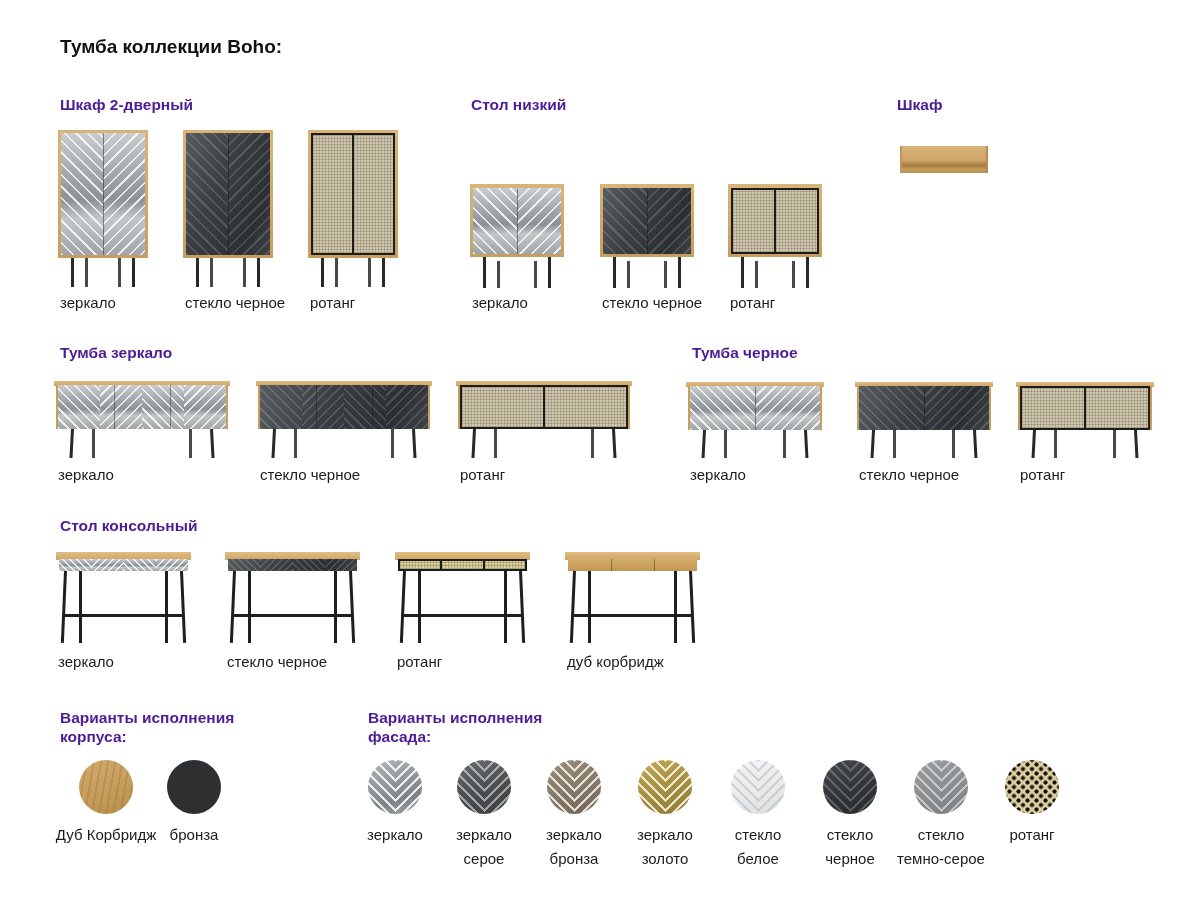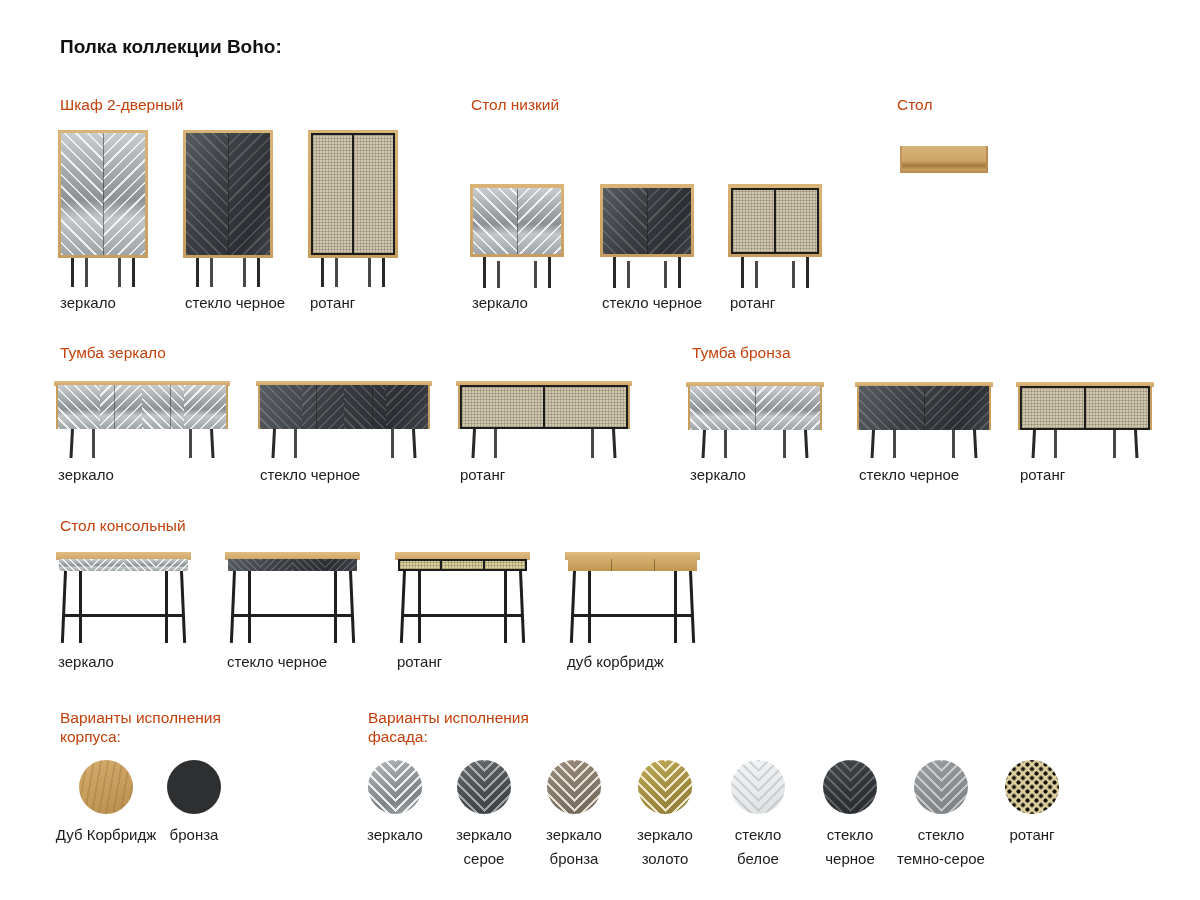"Полка коллекции Boho:" div.title { text: Полка -> Тумба }
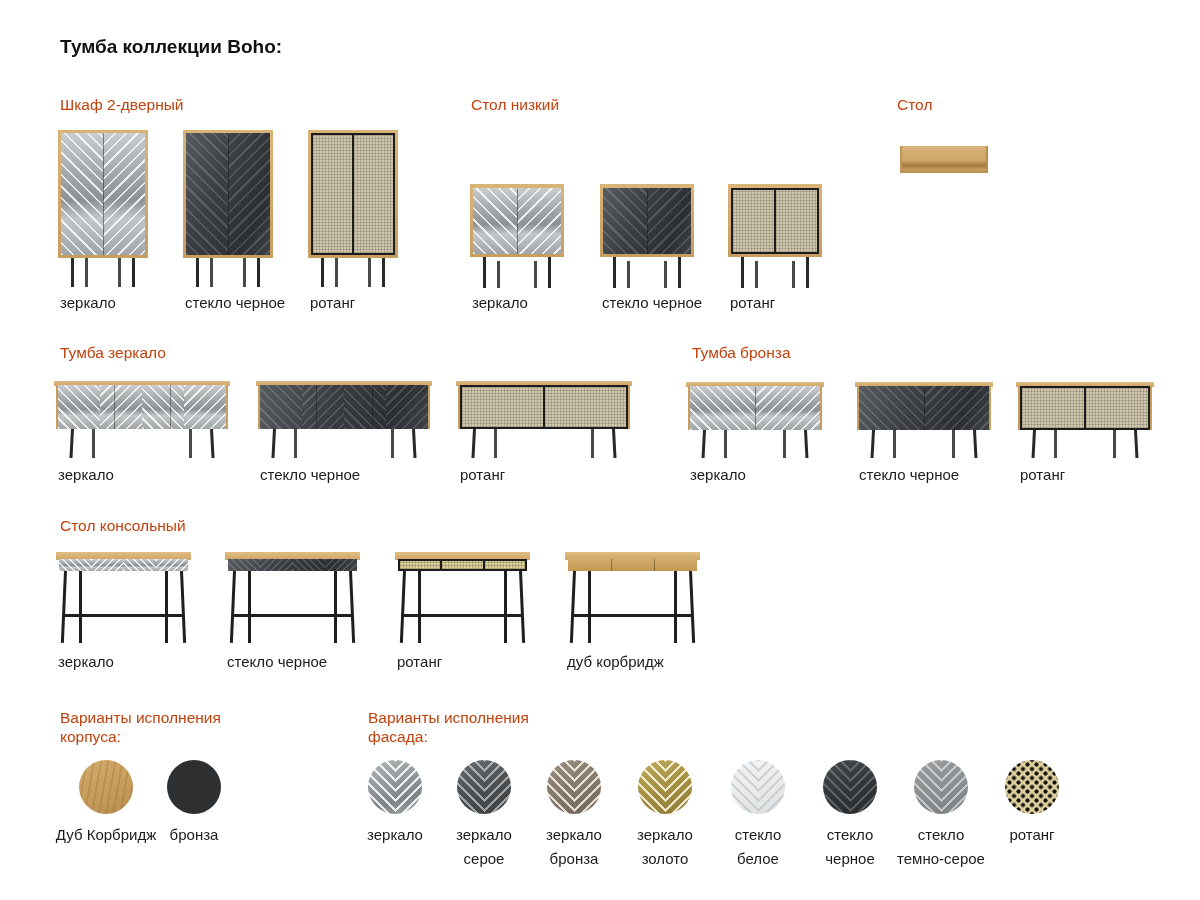"Шкаф 2-дверный" .hdr { color: #c2410c -> #4c1d95; font-weight: 400 -> 700 }
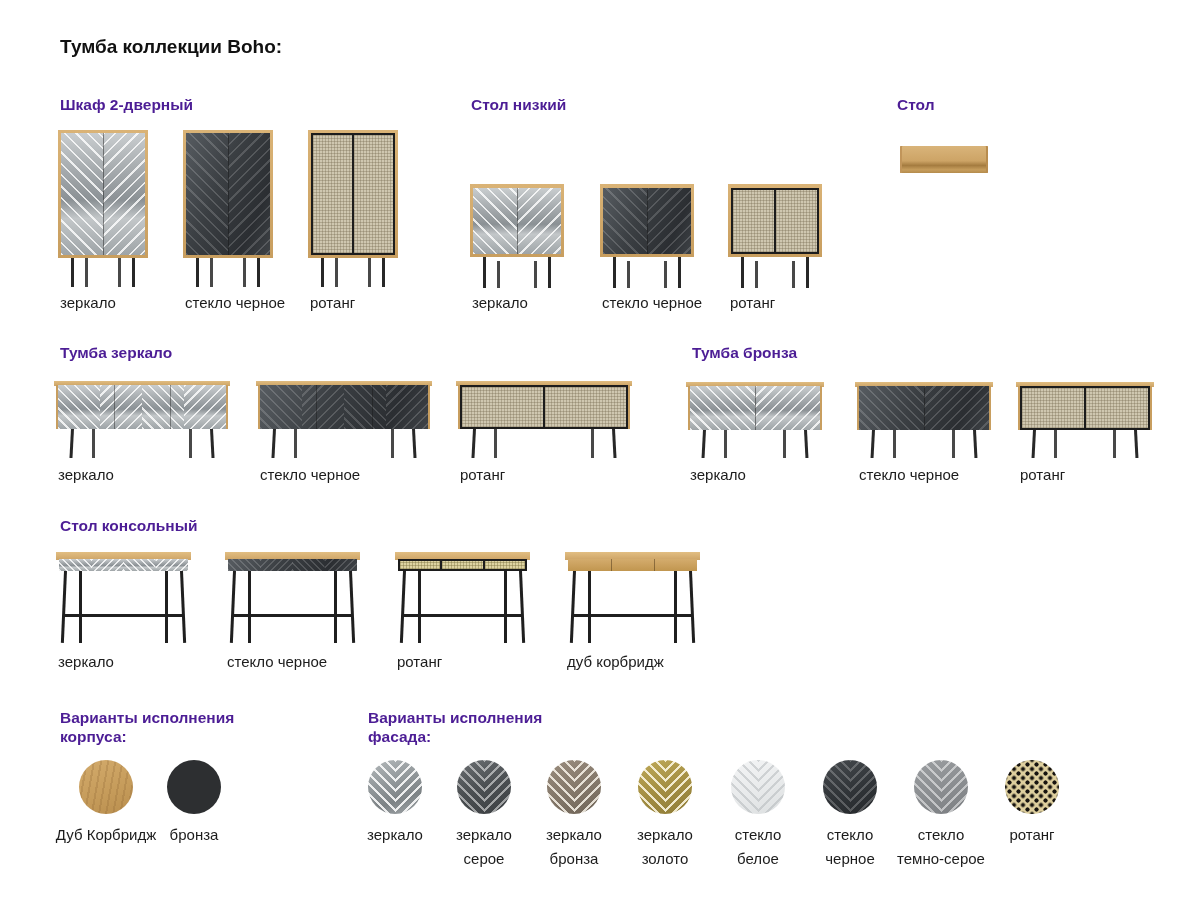"Стол" div.hdr { text: Стол -> Шкаф }
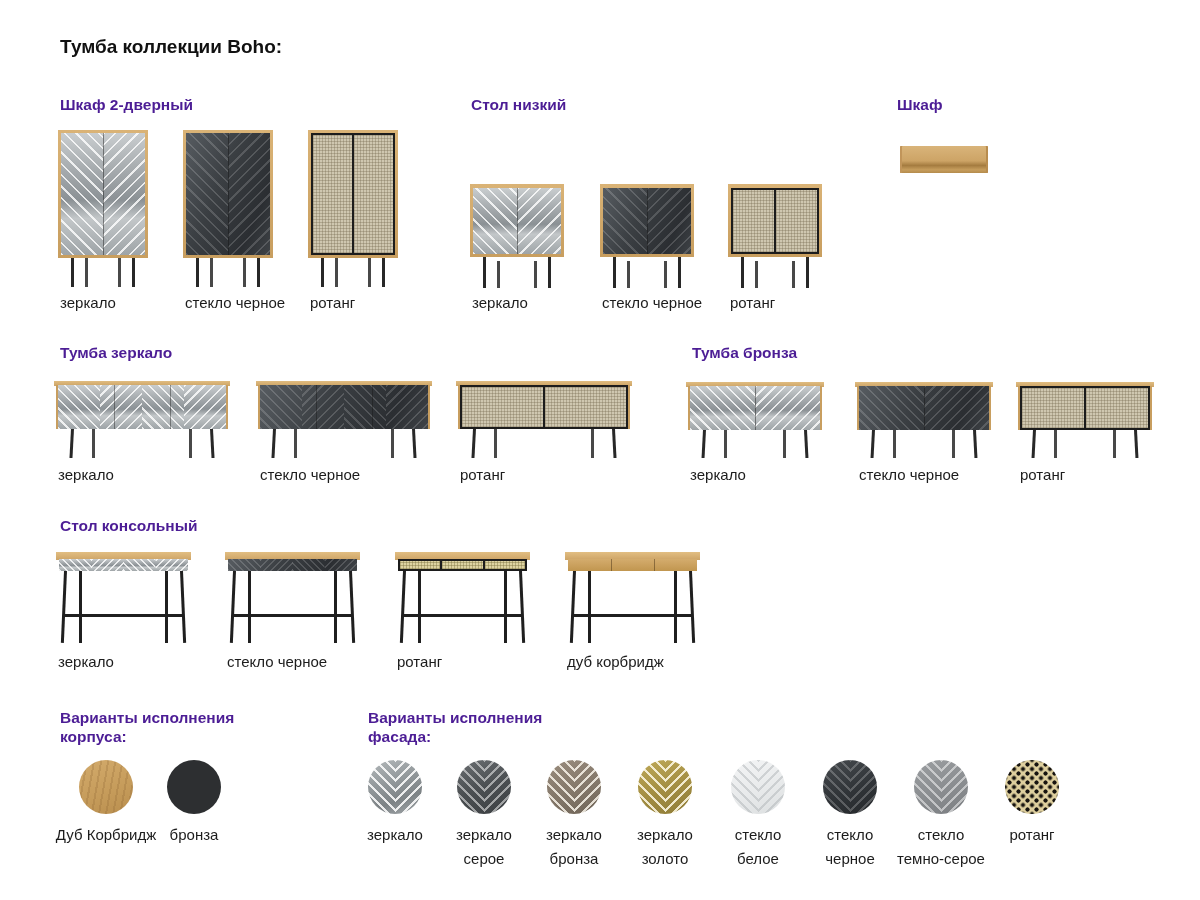"Тумба бронза" div.hdr { text: бронза -> черное }
